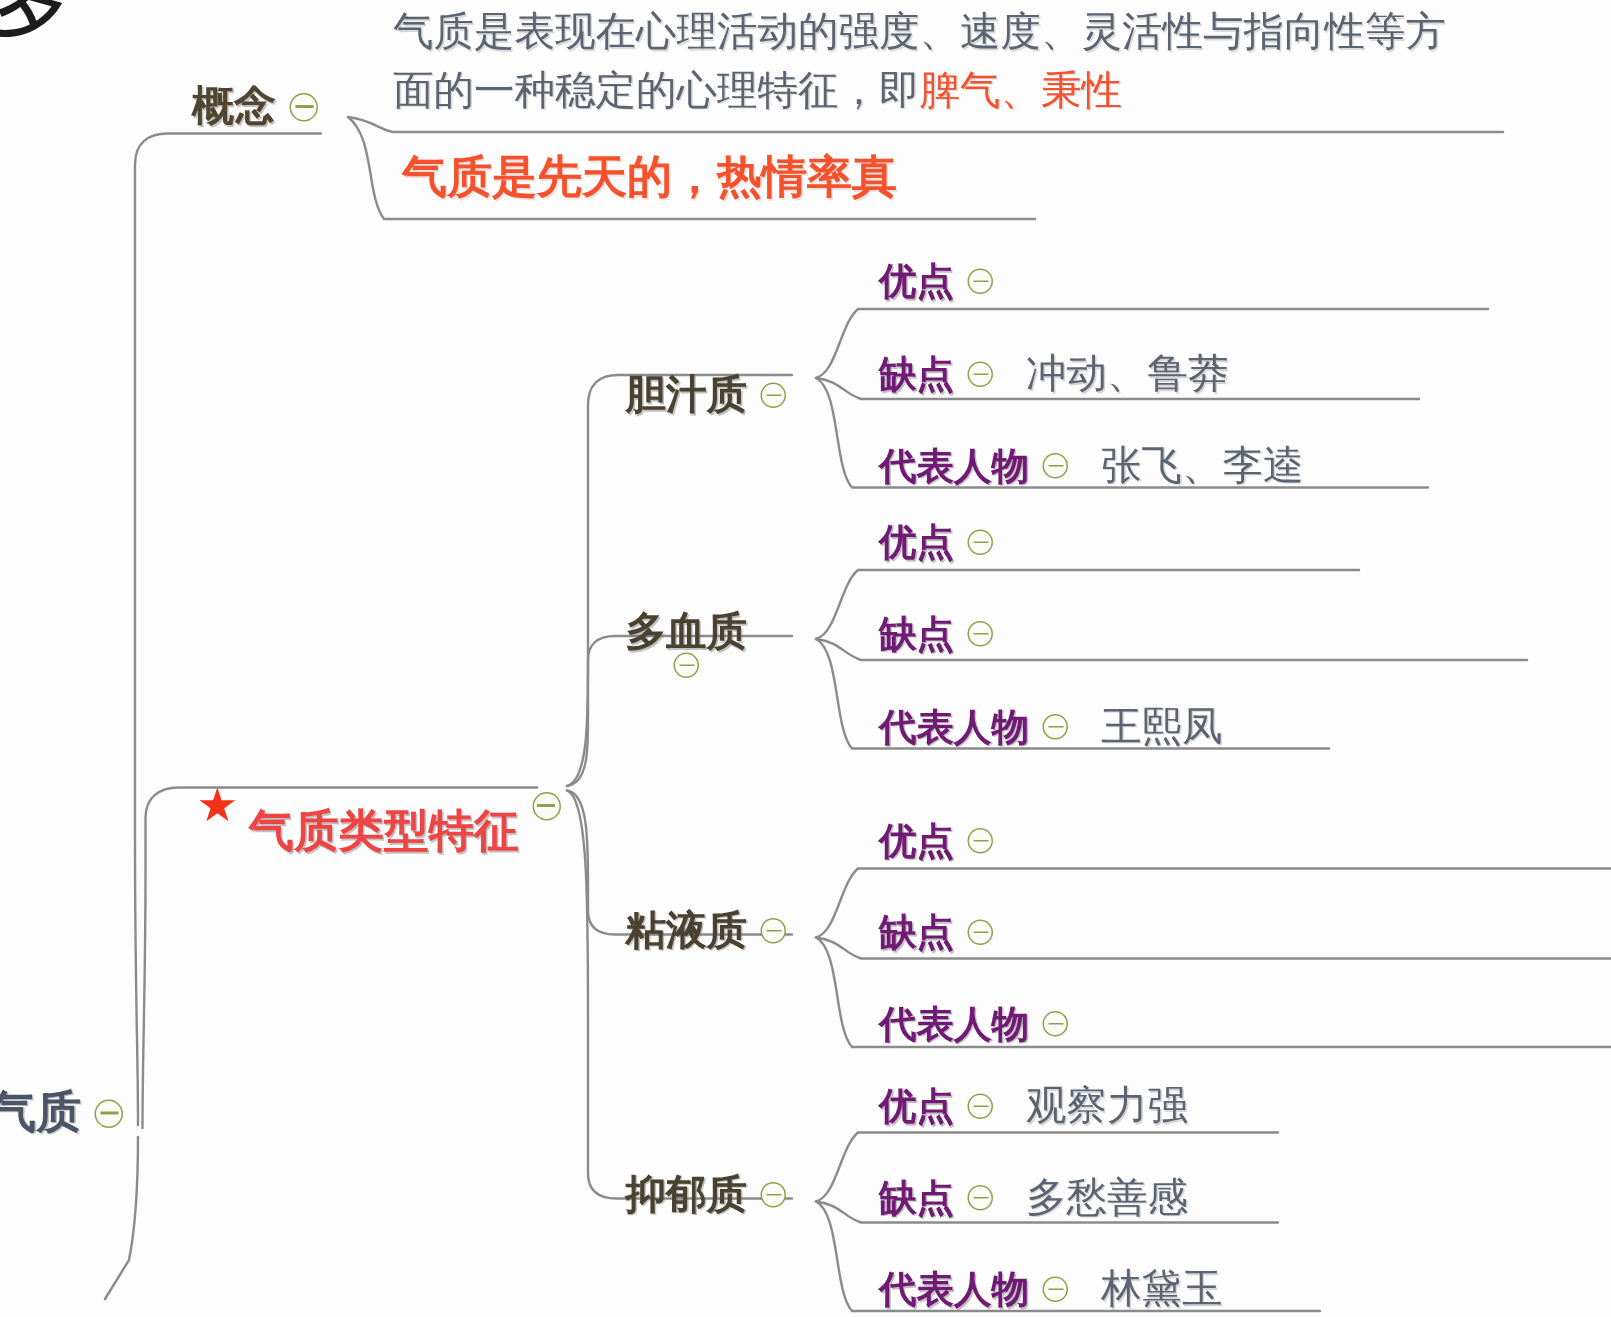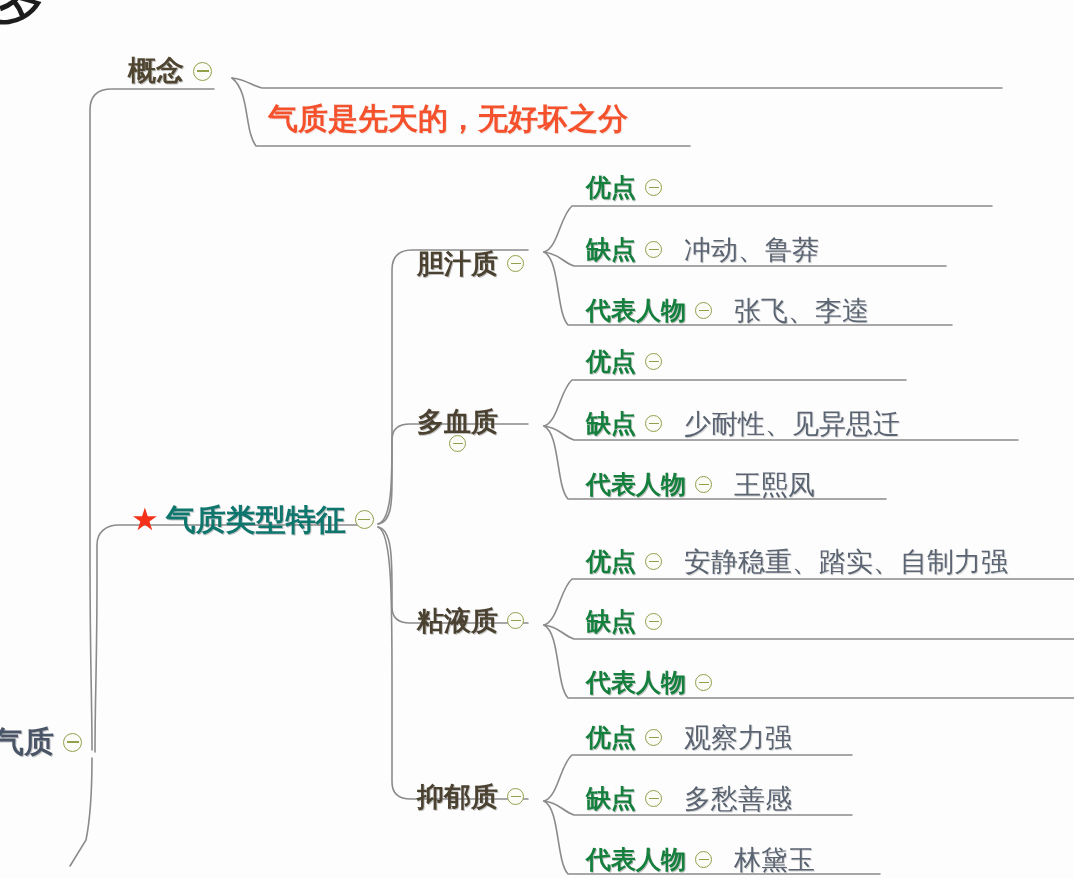"气质是表现在心理活动的强度、速度、灵活性与指向性等方面的一种稳定的心理特征，即脾" div { html: none -> <div> <span>气质是表现在心理活动的强度、速度、灵活性与指向性等方面的一种稳定的心理特征，即</span><span>脾气、</span><span>秉性</span> </div> }
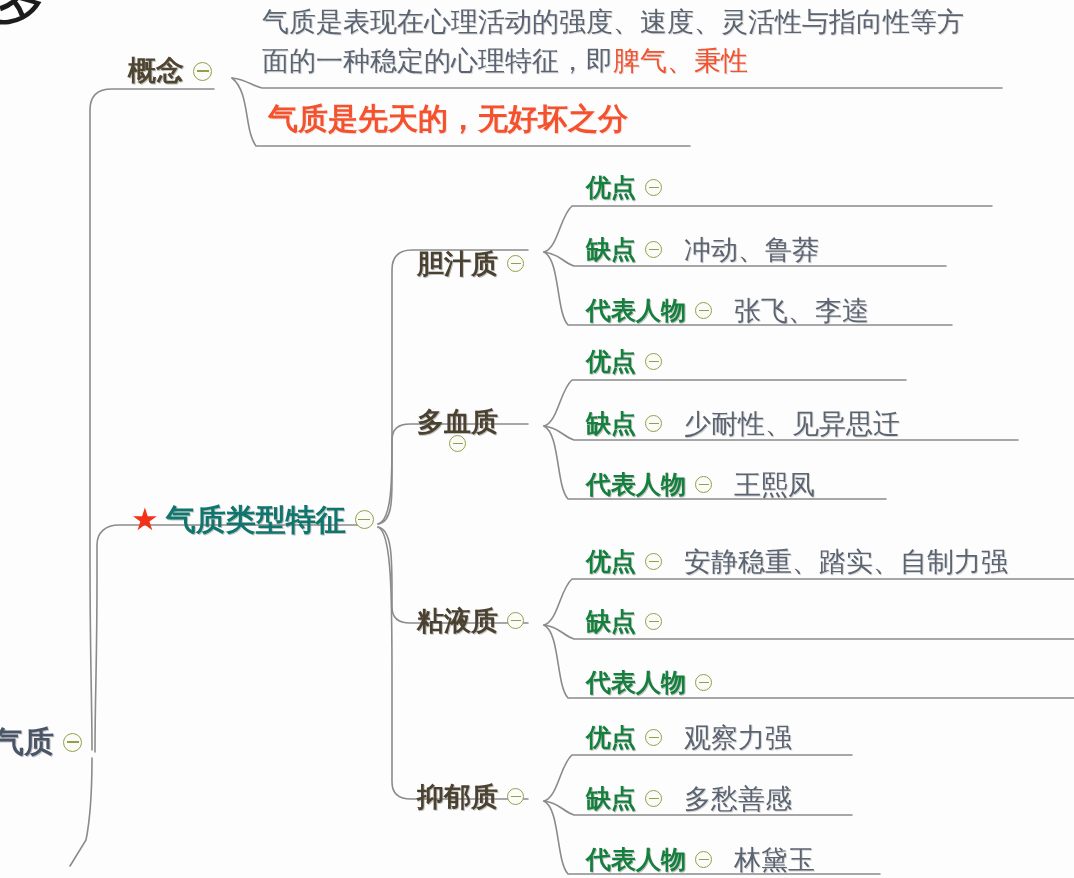"气质是先天的，无好坏之分" span.accent-line { text: 无好坏之分 -> 热情率真 }
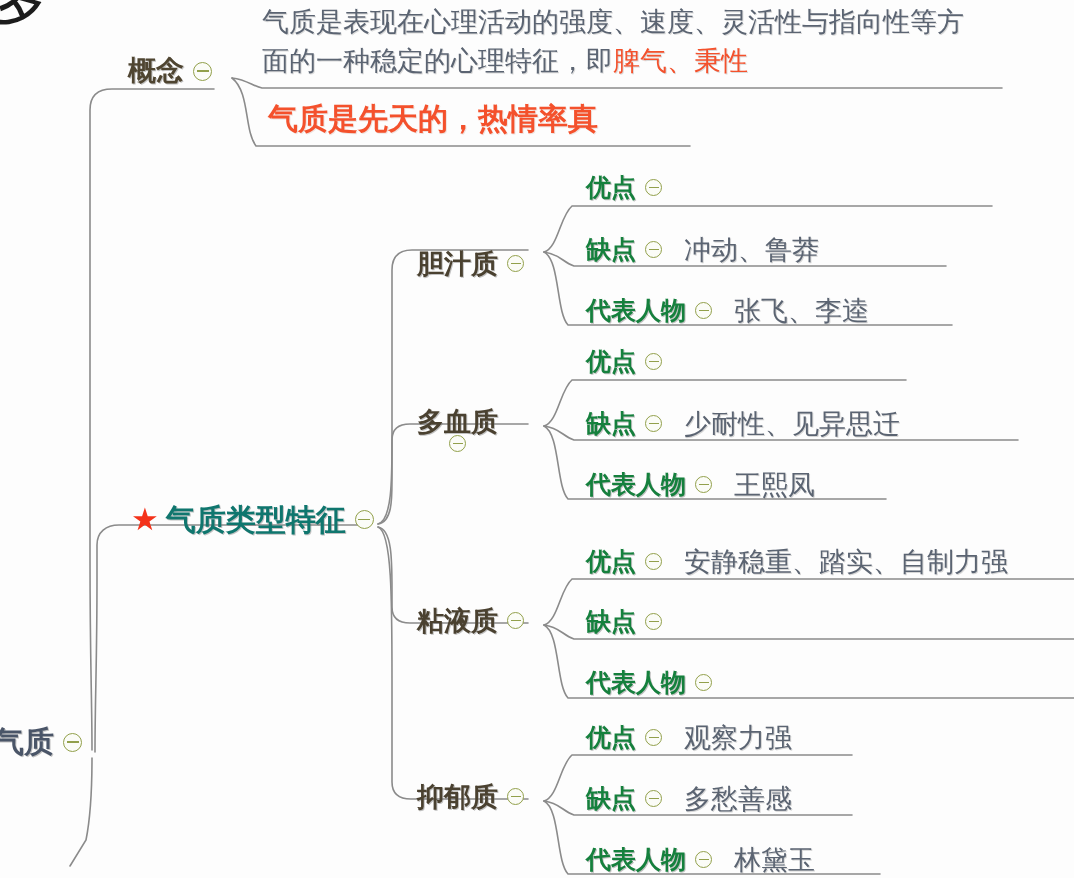"优点" .attr-label { color: #15803d -> #701a75 }
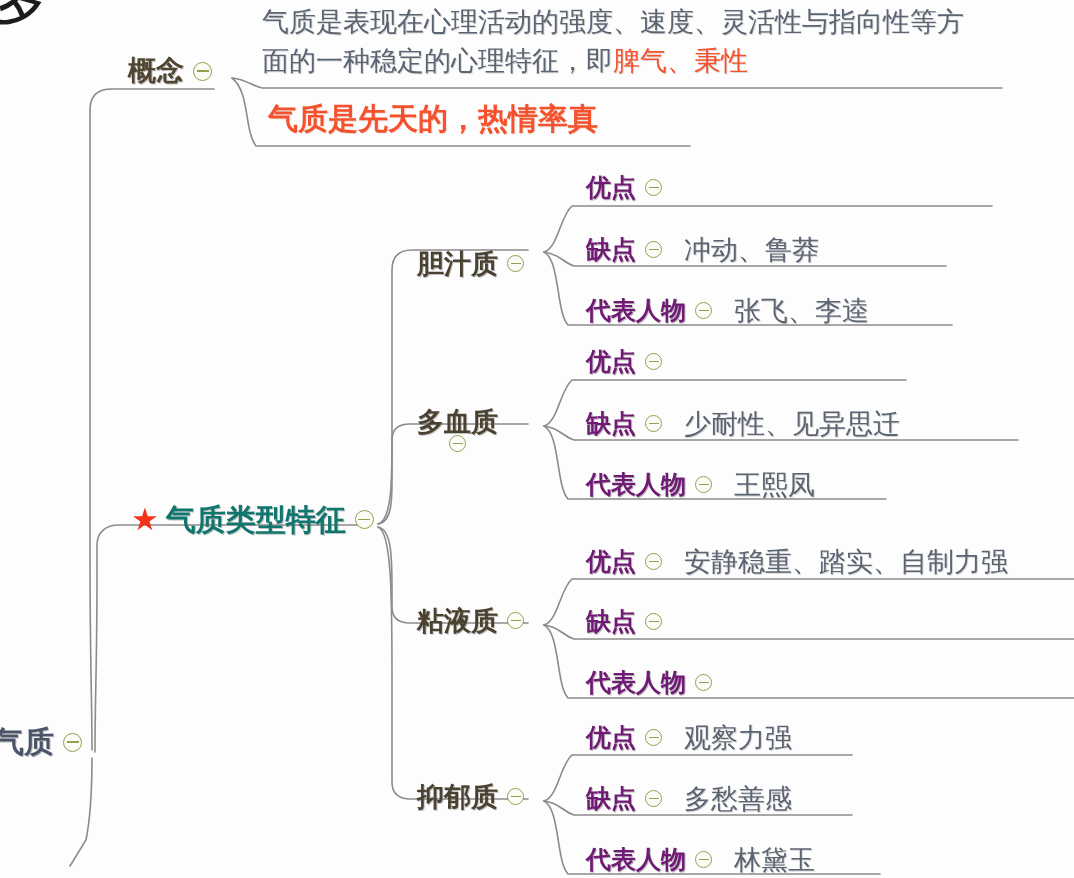"少耐性、见异思迁" span.value-text { html: <span>少耐性、见异思迁</span> -> none }
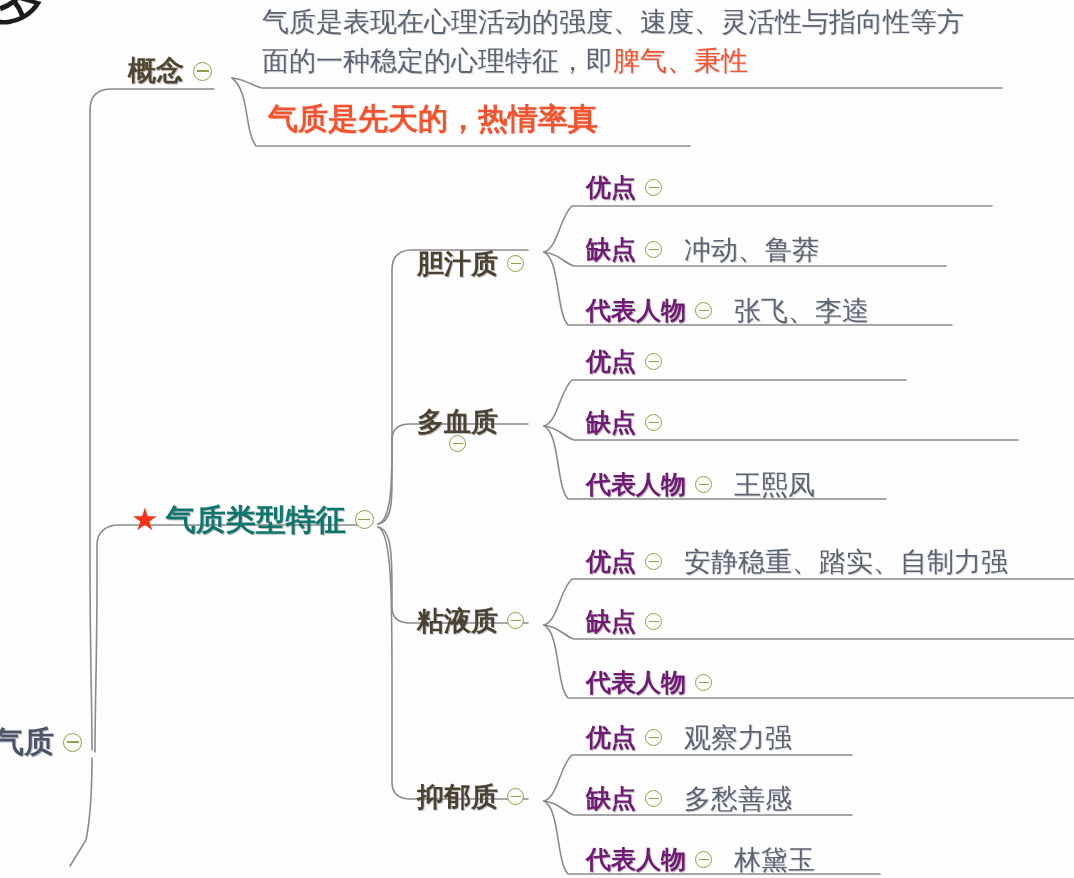"气质类型特征" .main-label { color: #0f766e -> #ef4444; margin-top: none -> 36px }
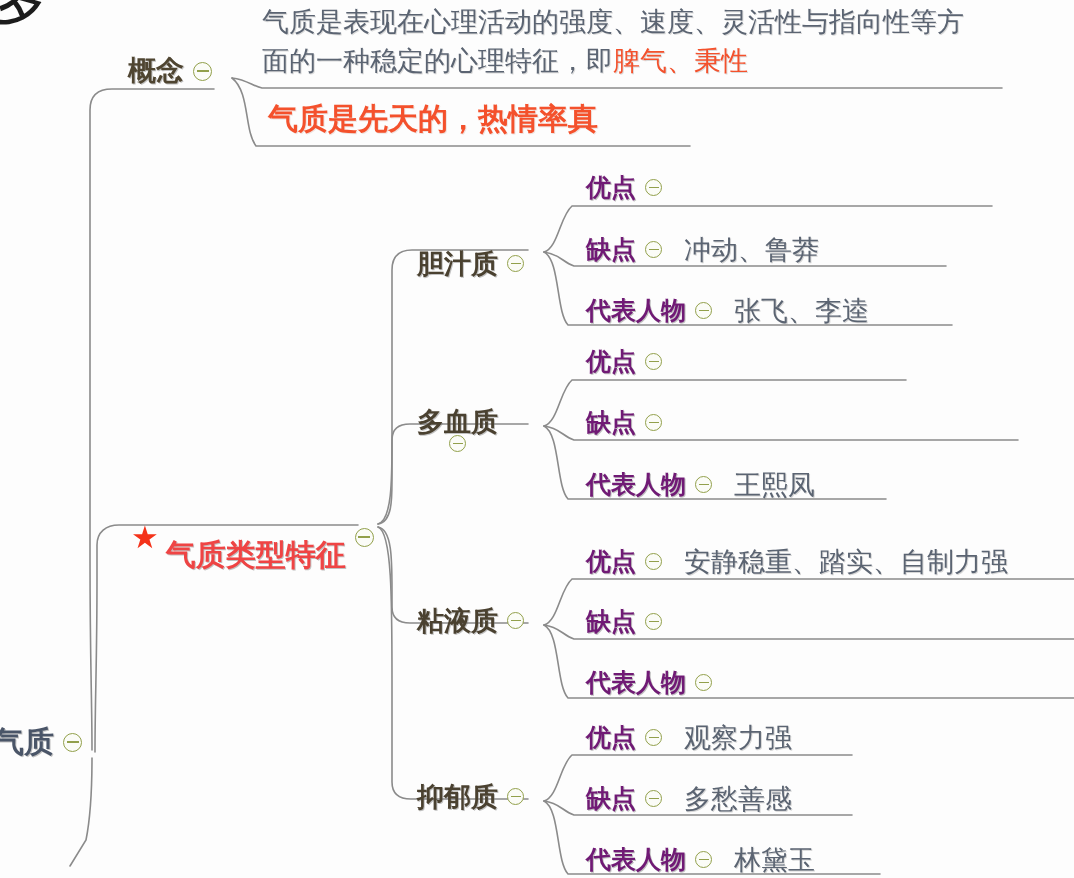"安静稳重、踏实、自制力强" span.value-text { html: <span>安静稳重、踏实、自制力强</span> -> none }
